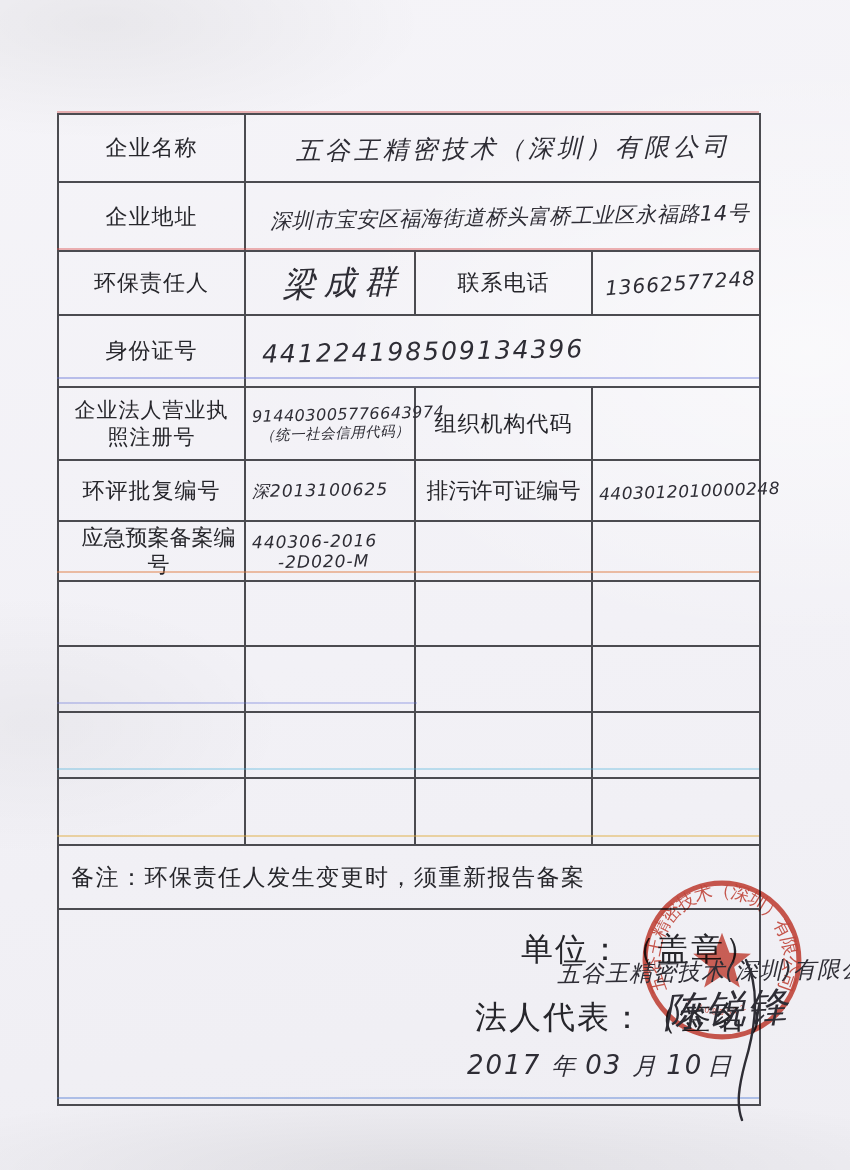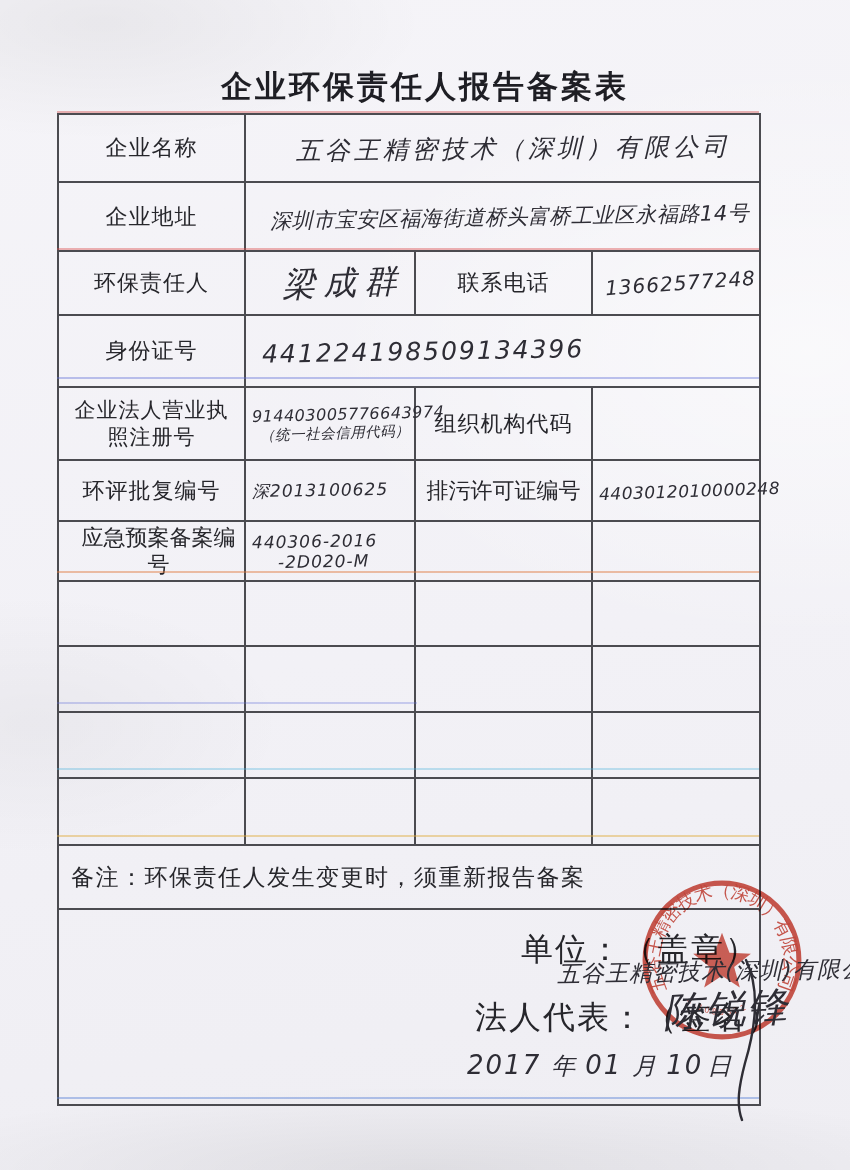"企业环保责任人报告备案表" div.title { html: <div>企业环保责任人报告备案表</div> -> none }
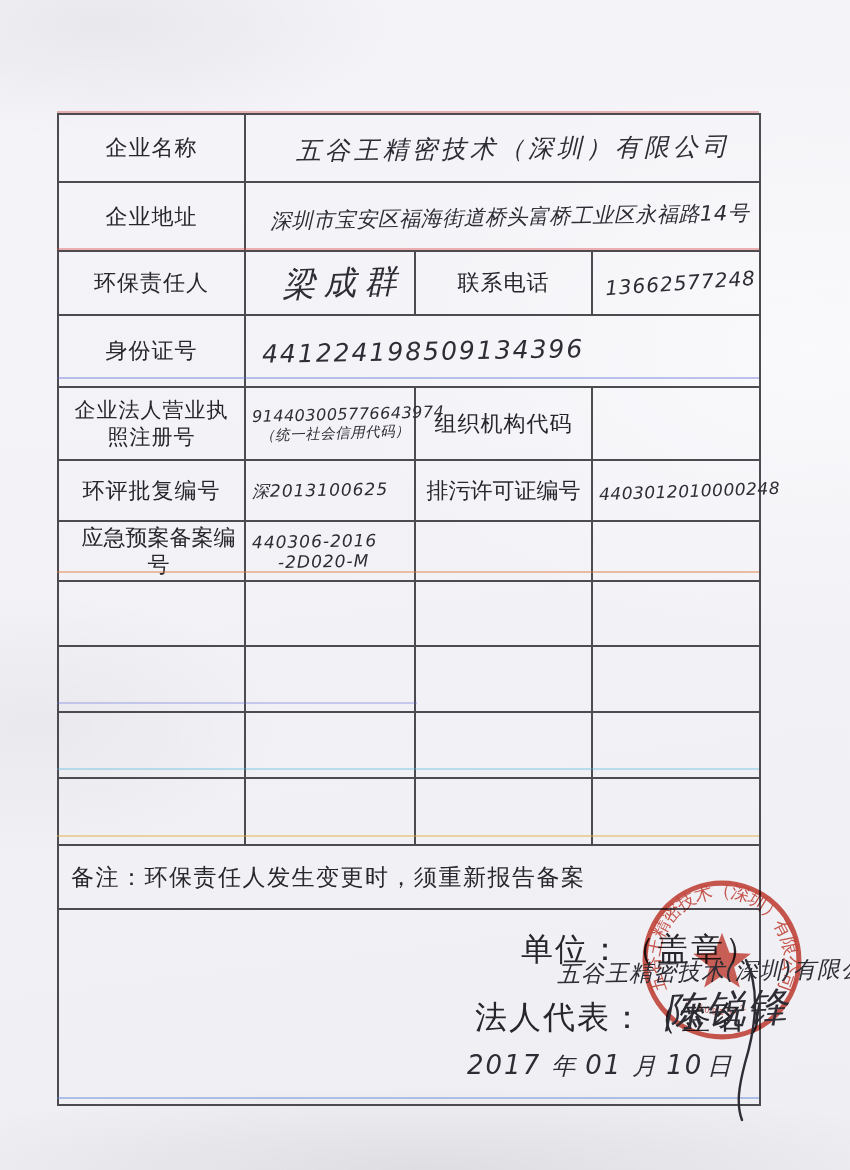"01" span { text: 01 -> 03 }
